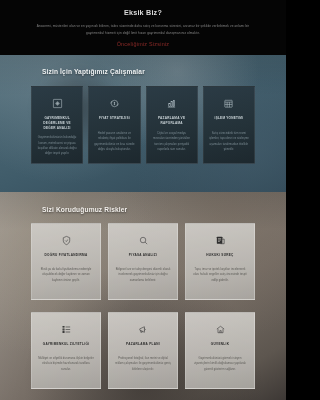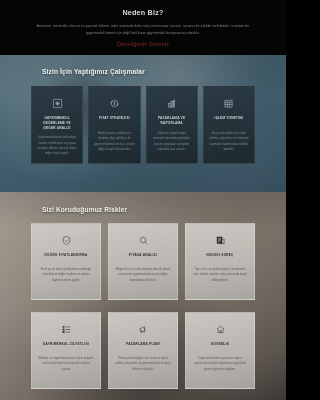"Neden Biz?" div.hero-title { text: Neden -> Eksik }
